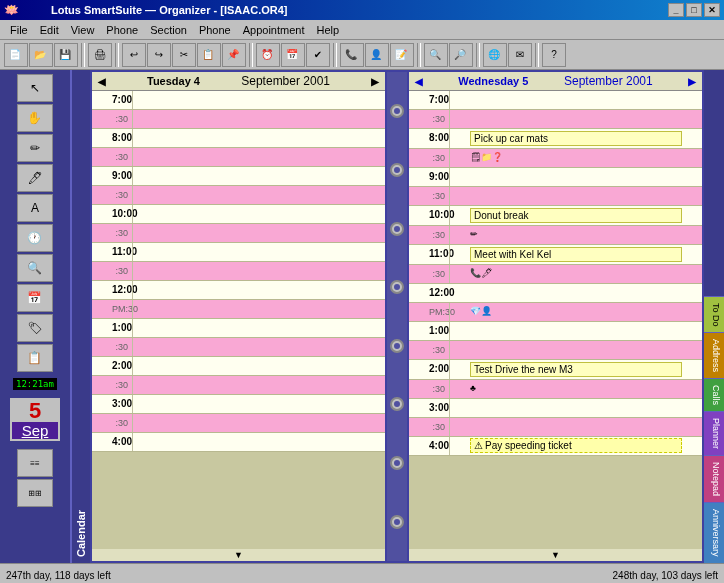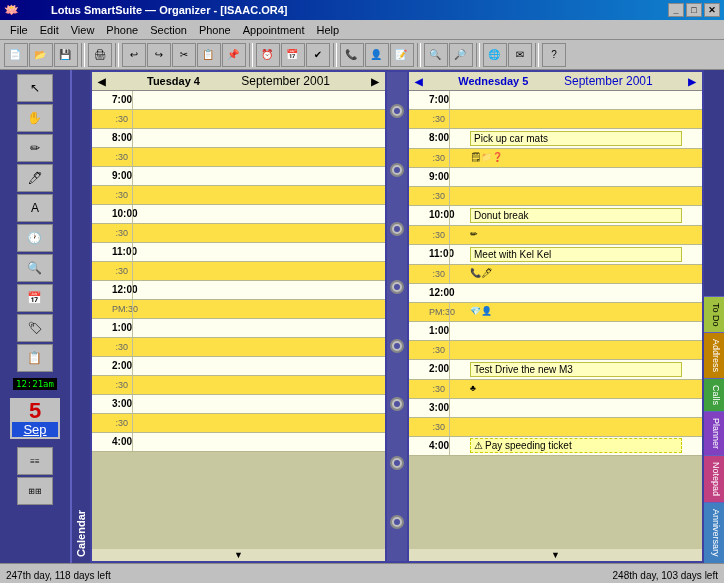":30" .time-slot.half { background: #fde047 -> #f9a8d4 }
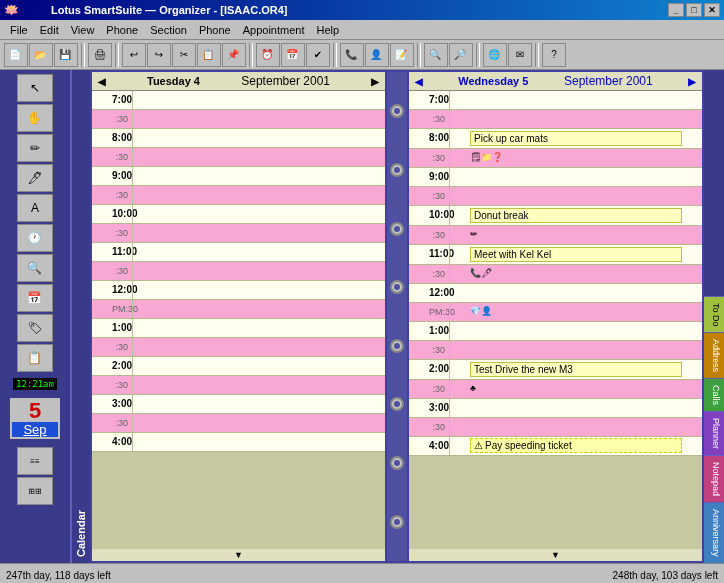"Sep" .side-cal-month { background: #1d4ed8 -> #4c1d95; font-size: 13px -> 15px }
